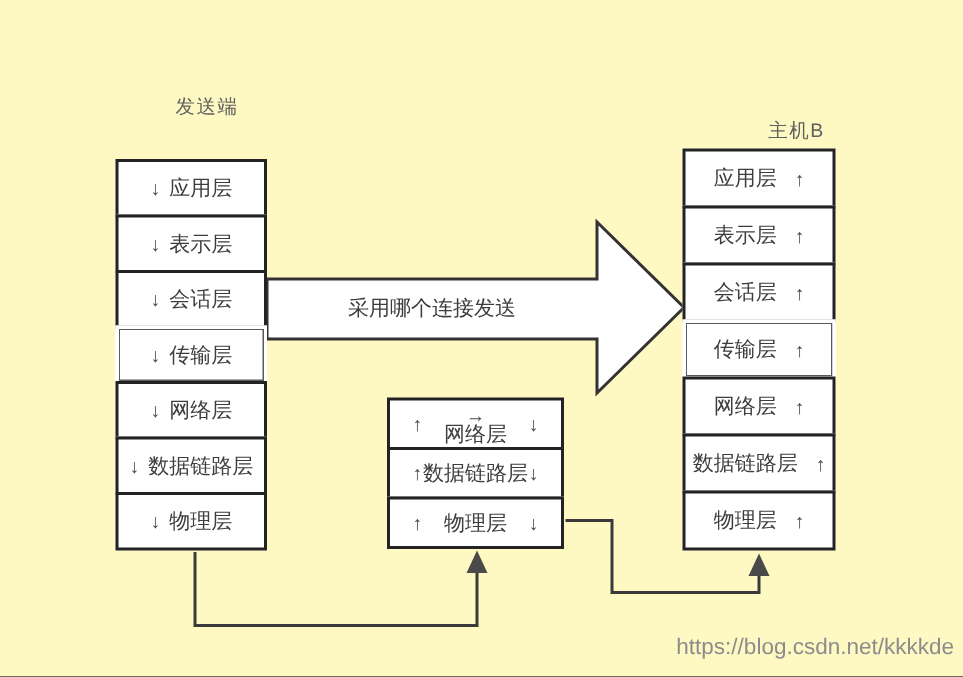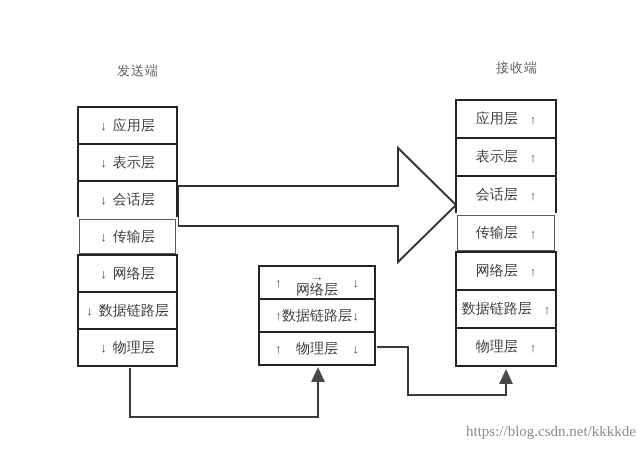"发送端" #canvas { background: #ffffff -> #fef9c3 }
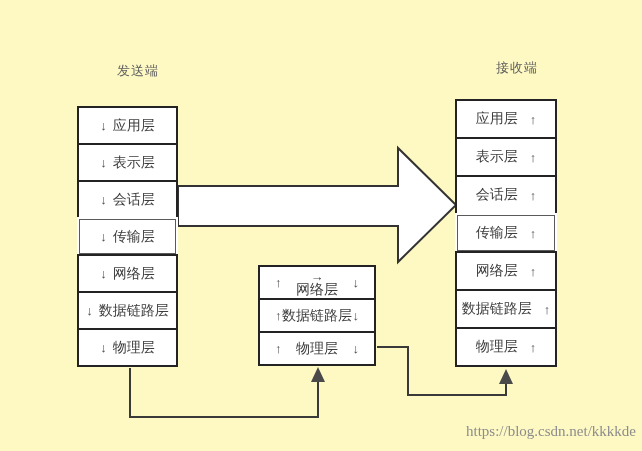"接收端" div.gray-label { html: <div>接收端</div> -> none }
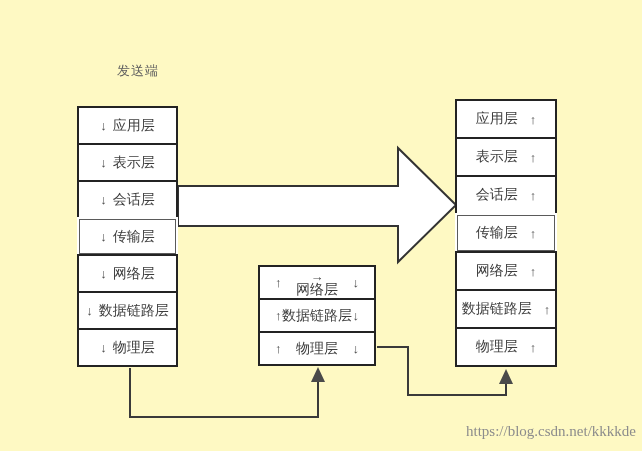"主机B" div.gray-label { html: none -> <div>主机B</div> }
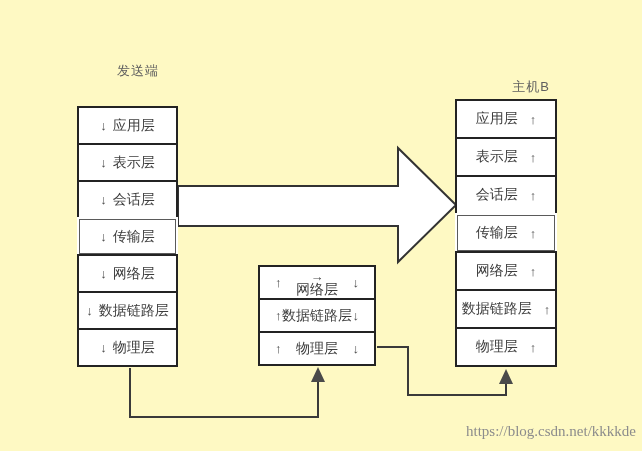"采用哪个连接发送" div { html: none -> <div>采用哪个连接发送</div> }
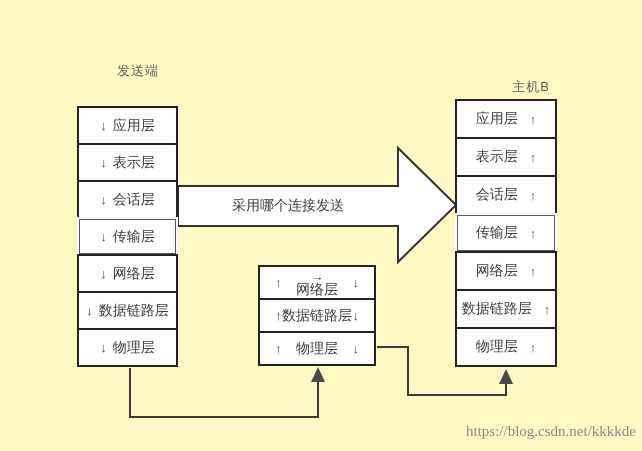"https://blog.csdn.net/kkkkde" #watermark { font-family: Liberation Serif, serif -> none }
